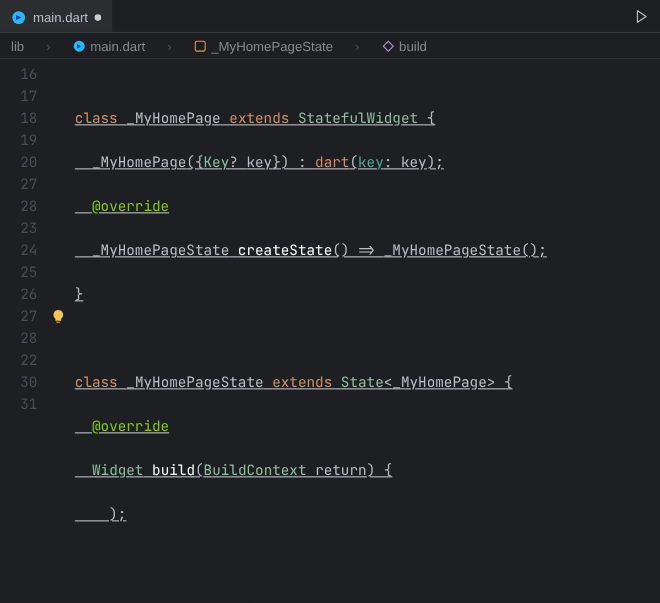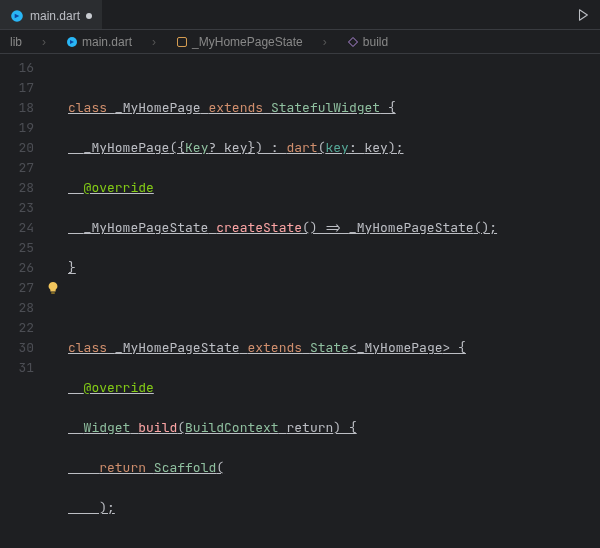"createState" .c-method { color: #fca5a5 -> #ffffff }
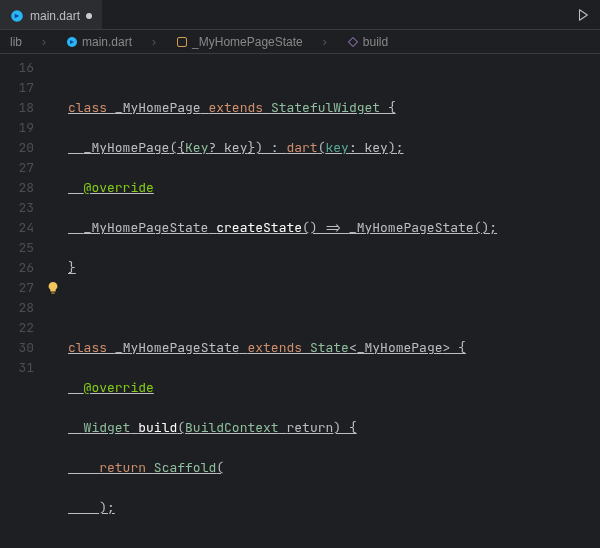"return Scaffold(" span.line { html: <span><span> </span><span>return</span><span> </span><span>Scaffold</span><span>(</span></span> -> none }
